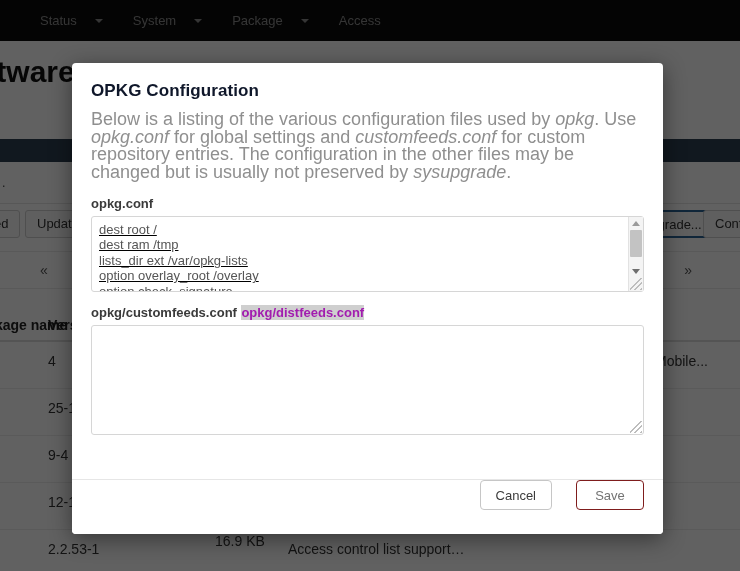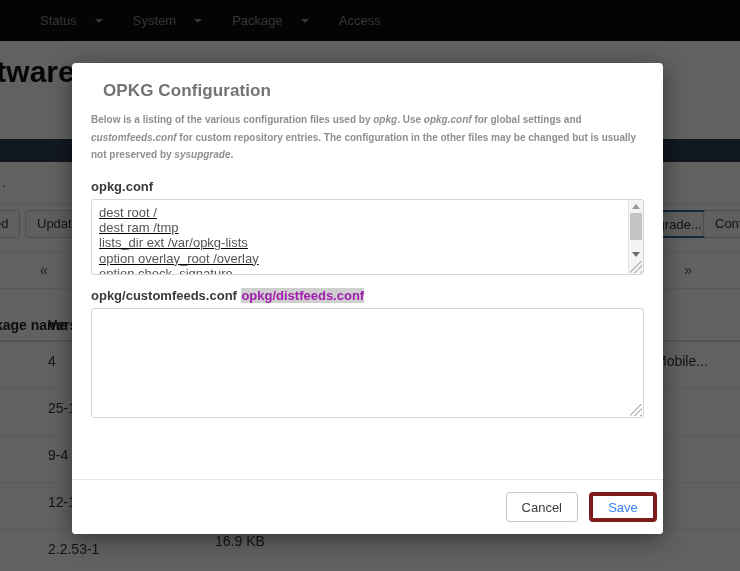"OPKG Configuration" .modal-title { color: #737373 -> #0f172a; margin: 0 0 10px 12px -> 0 0 10px 0 }
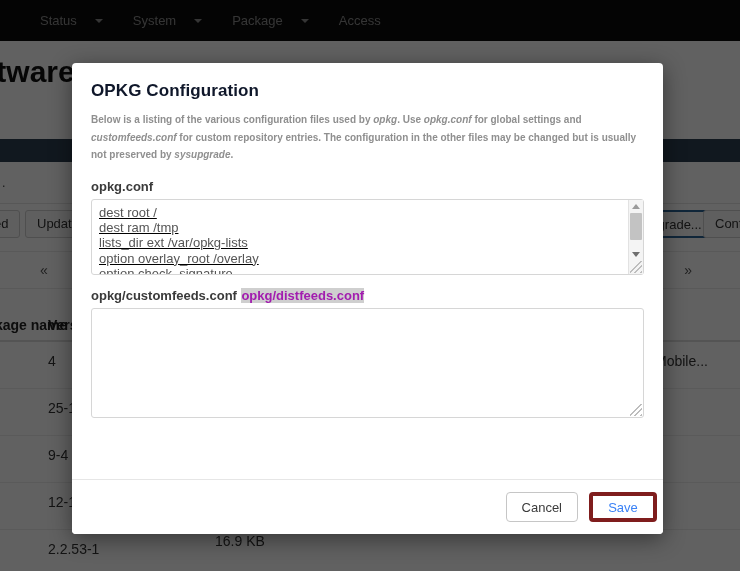"Below is a listing of" .modal-desc { font-size: 10px -> 18px; font-weight: bold -> none }
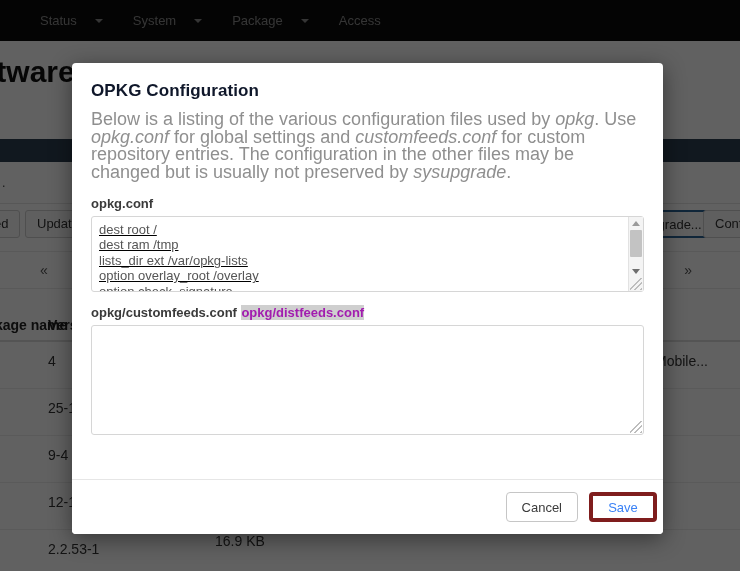"Cancel" .modal-footer { align-items: center -> flex-start; padding-right: 6px -> 19px }
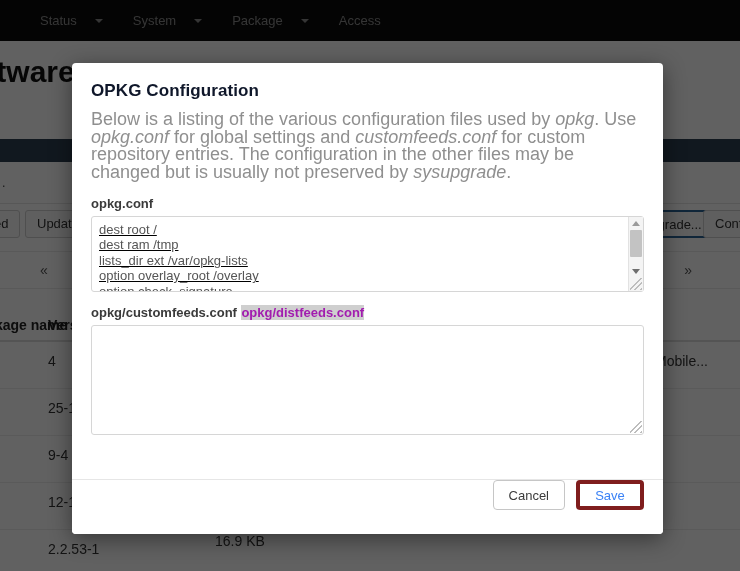"Save" .btn-save { border: 4px solid #7f1d1d -> 1px solid #7f1d1d; color: #3b82f6 -> #737373; margin-left: none -> 13px }
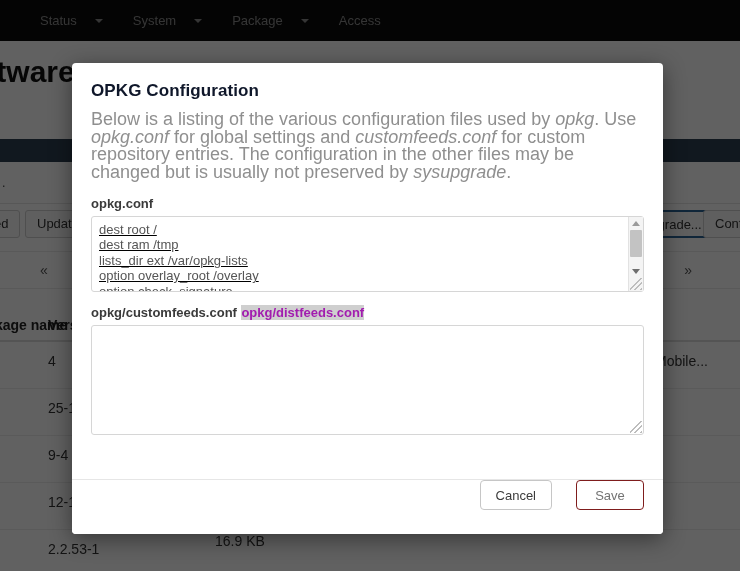"Access control list support…" div.c-desc { html: none -> <div>Access control list support…</div> }
